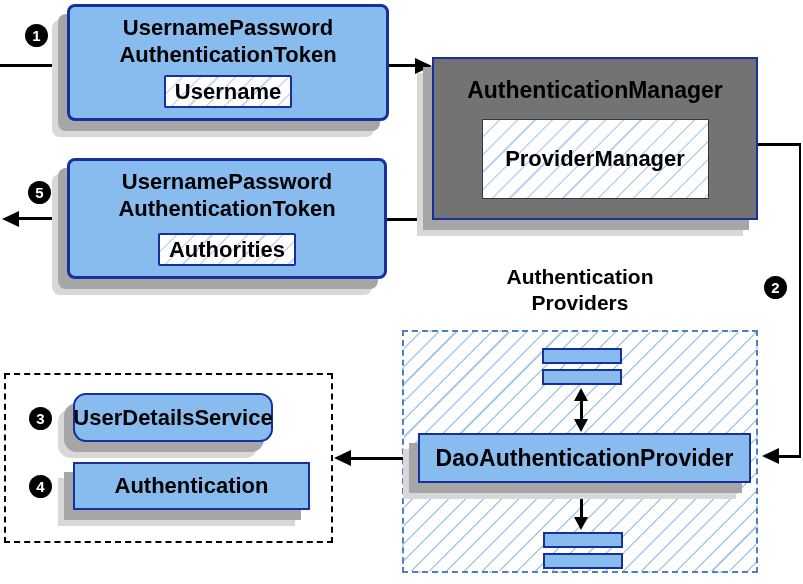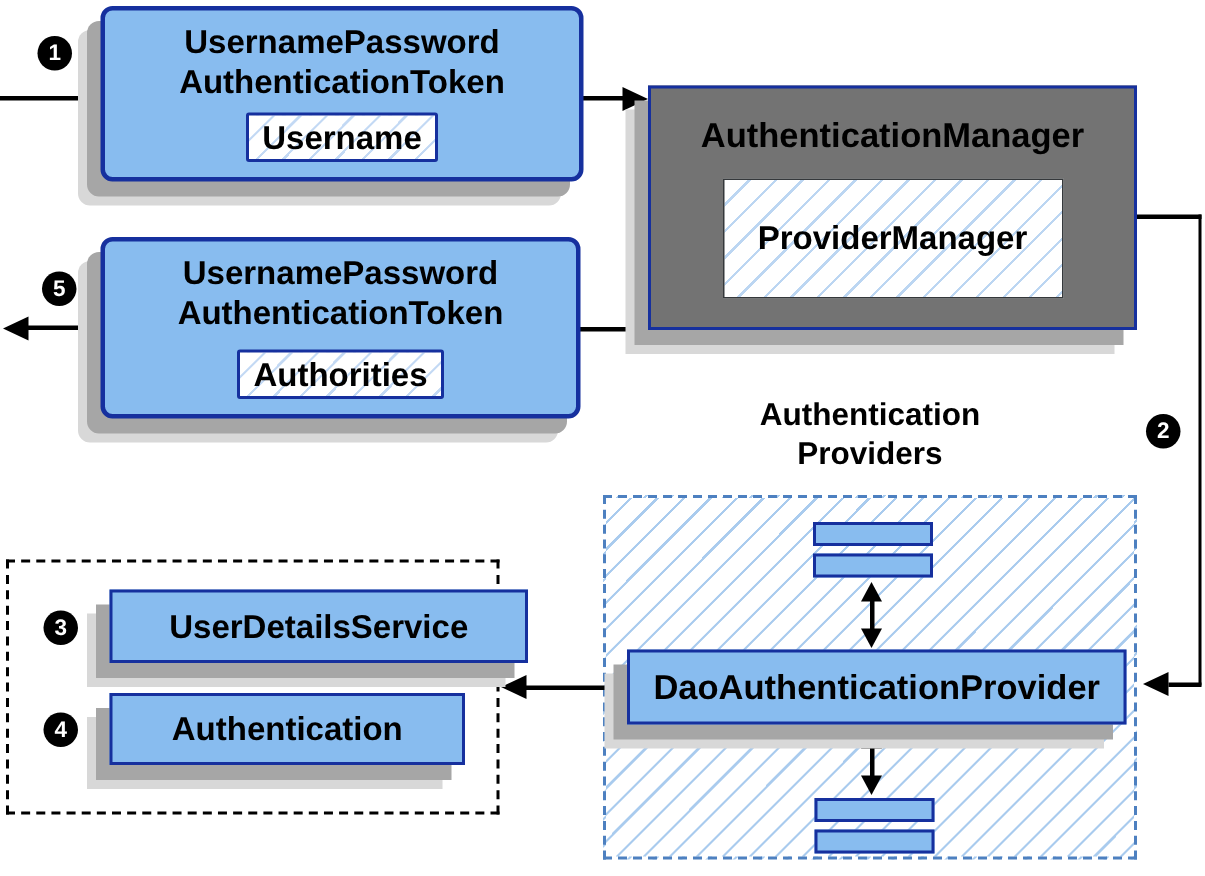"UserDetailsService" div.solidbox { border-radius: none -> 13px; width: 279px -> 200px }
